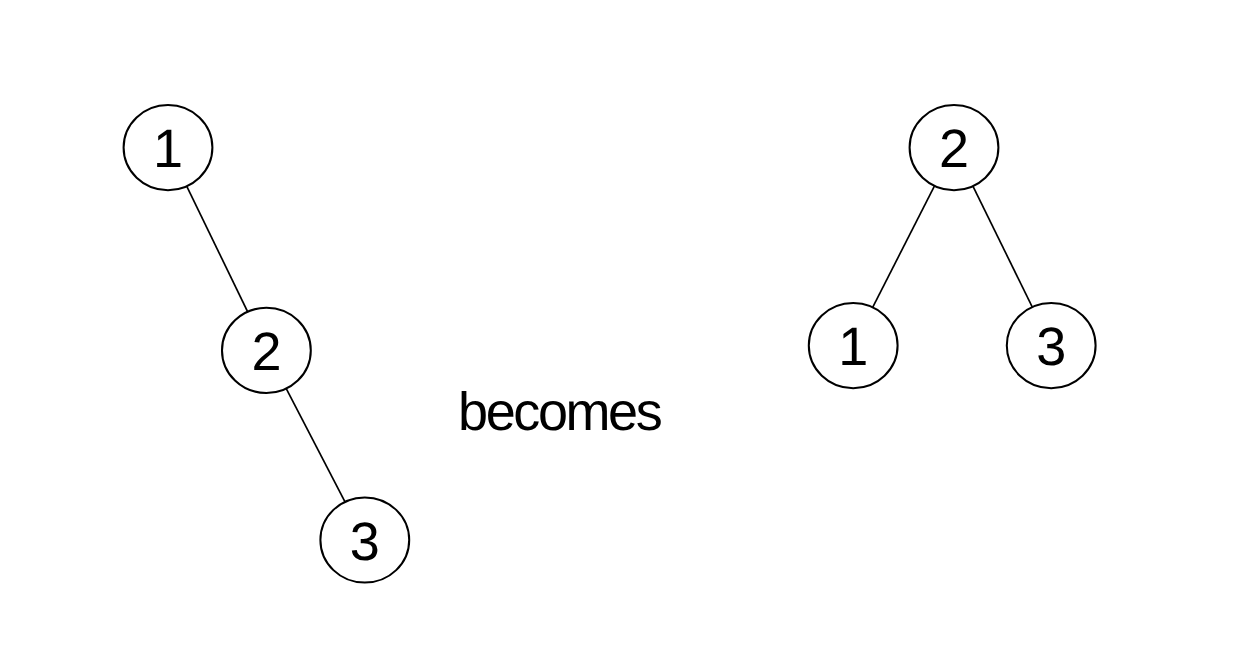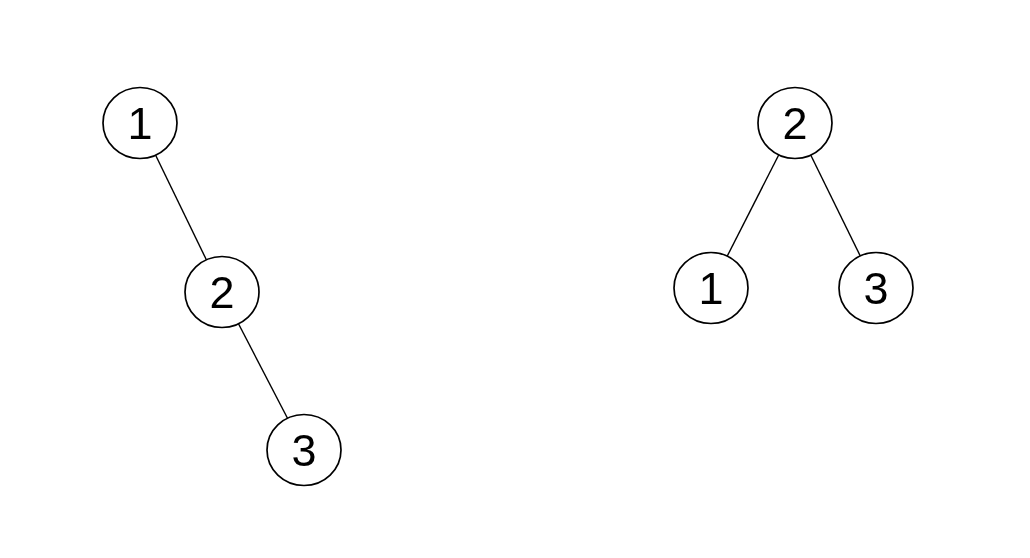"becomes" div { html: none -> <div>becomes</div> }
